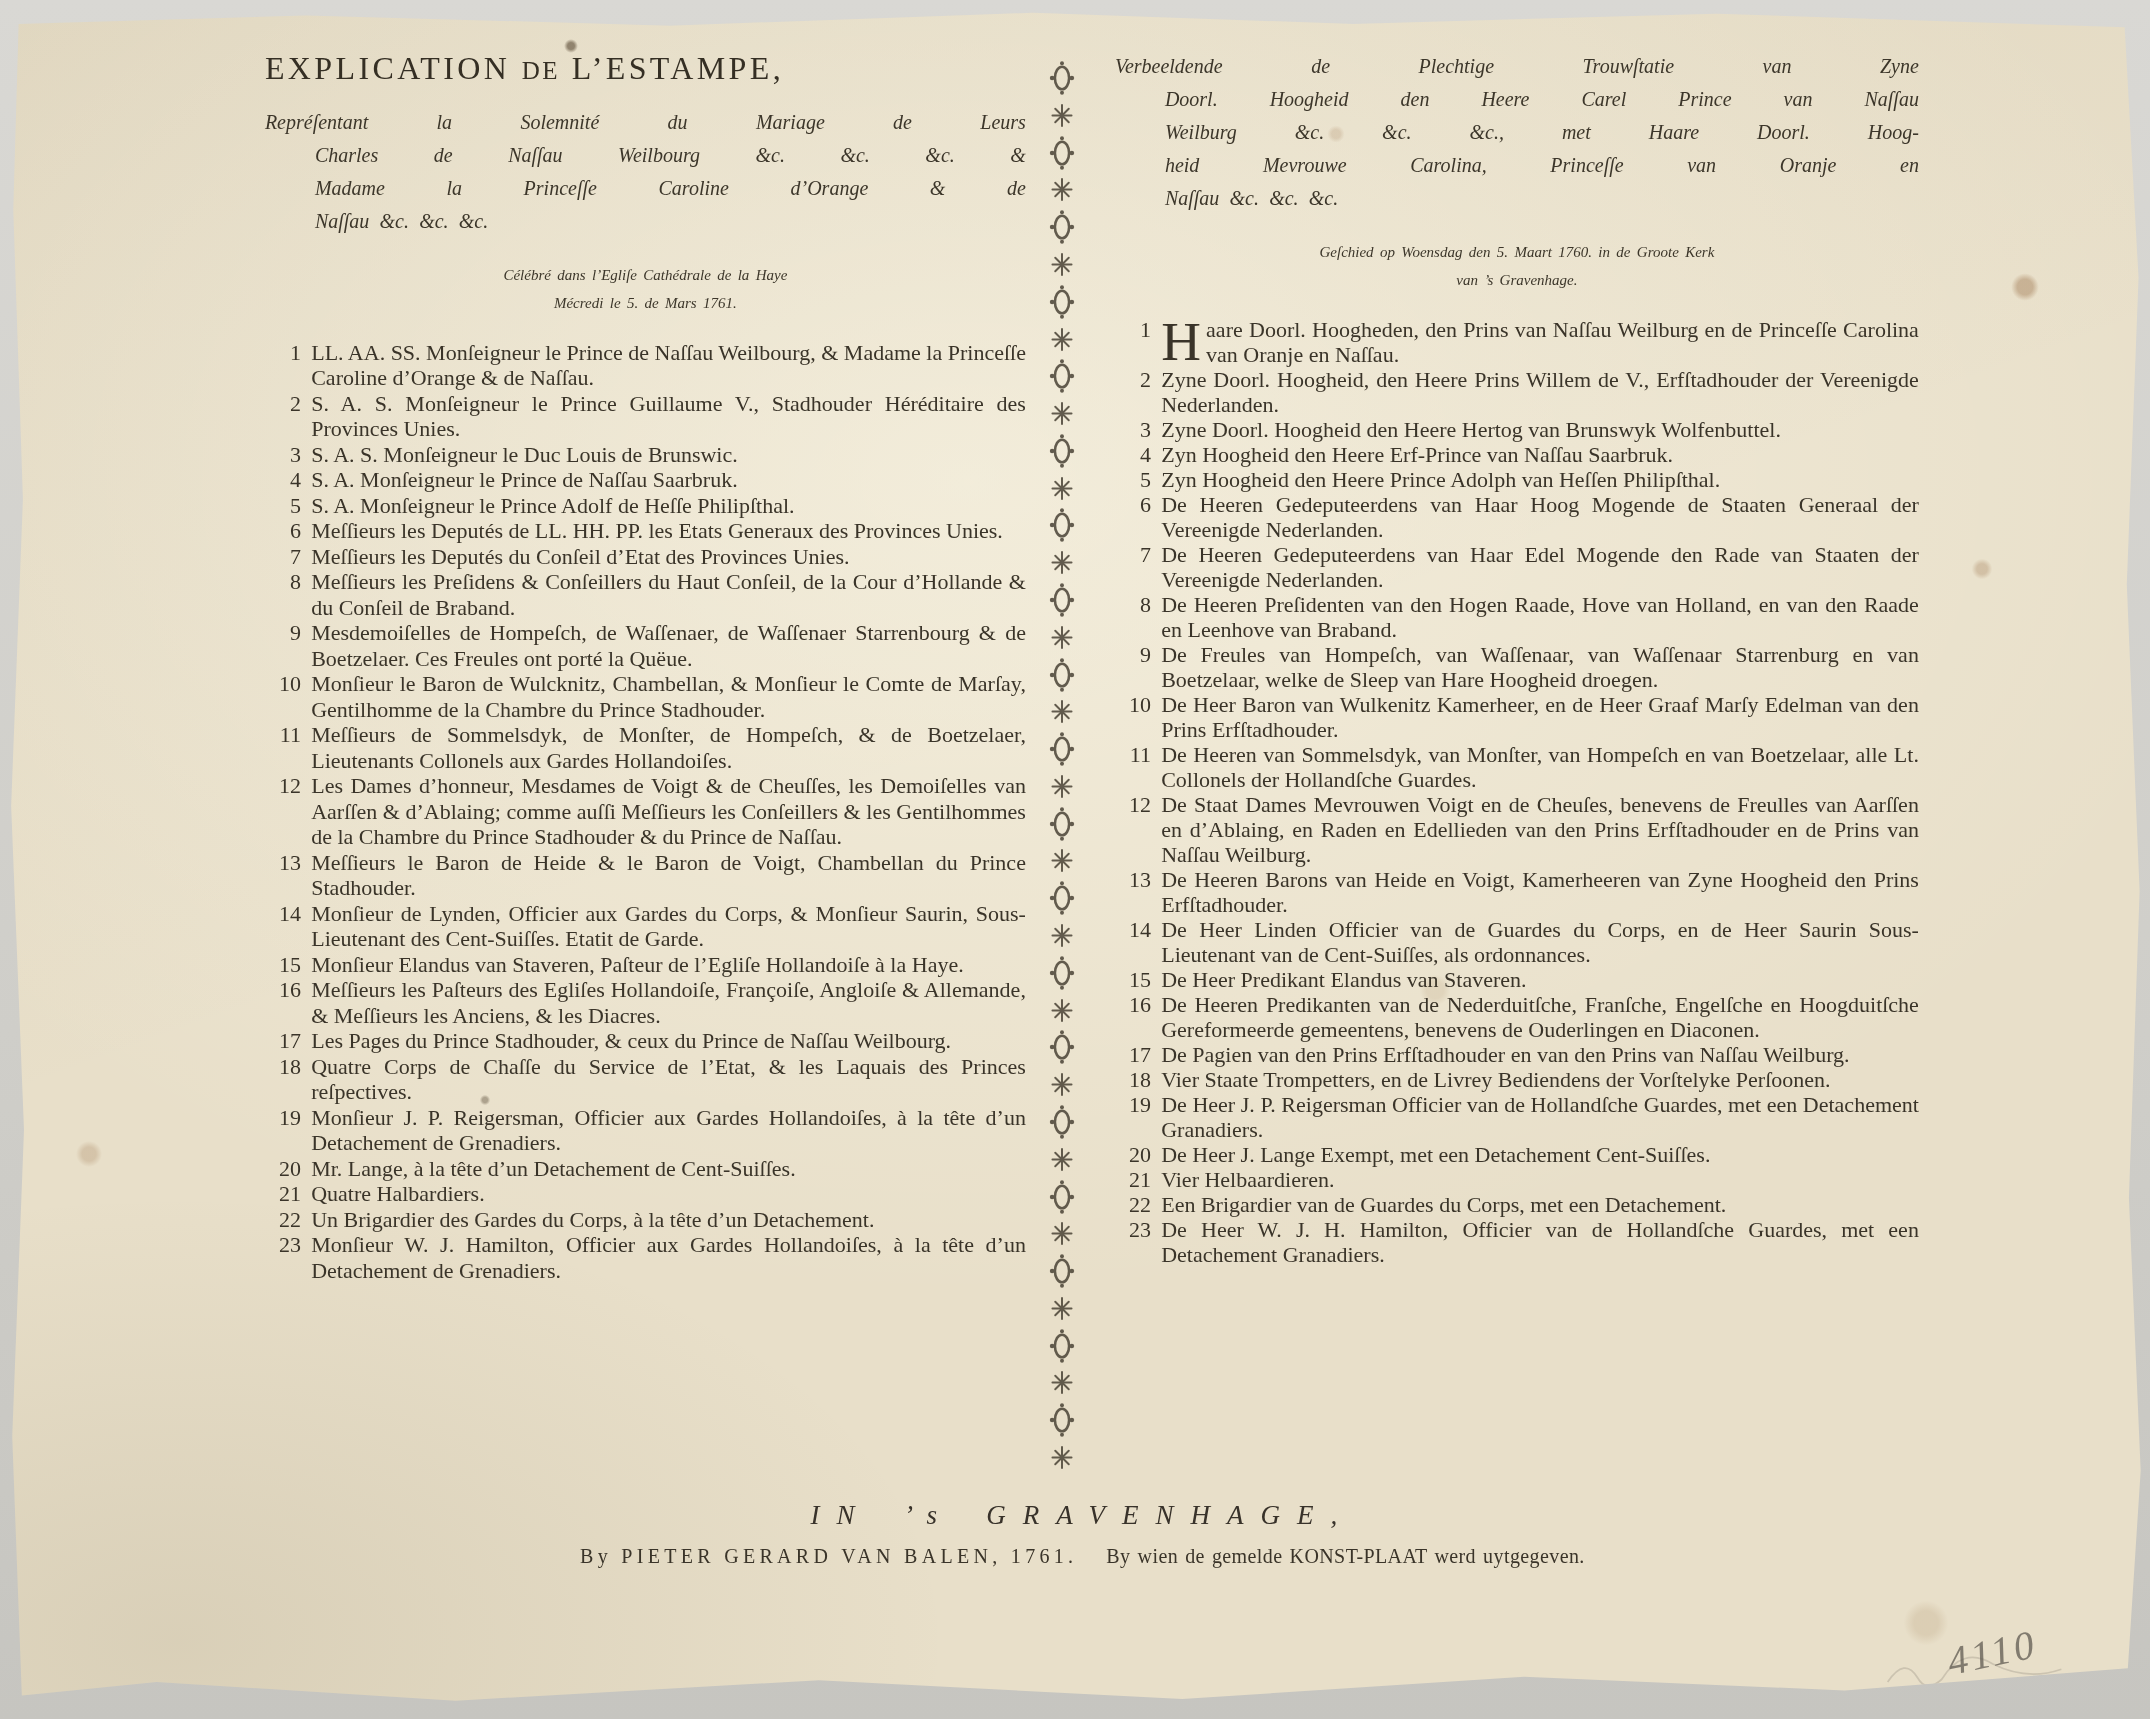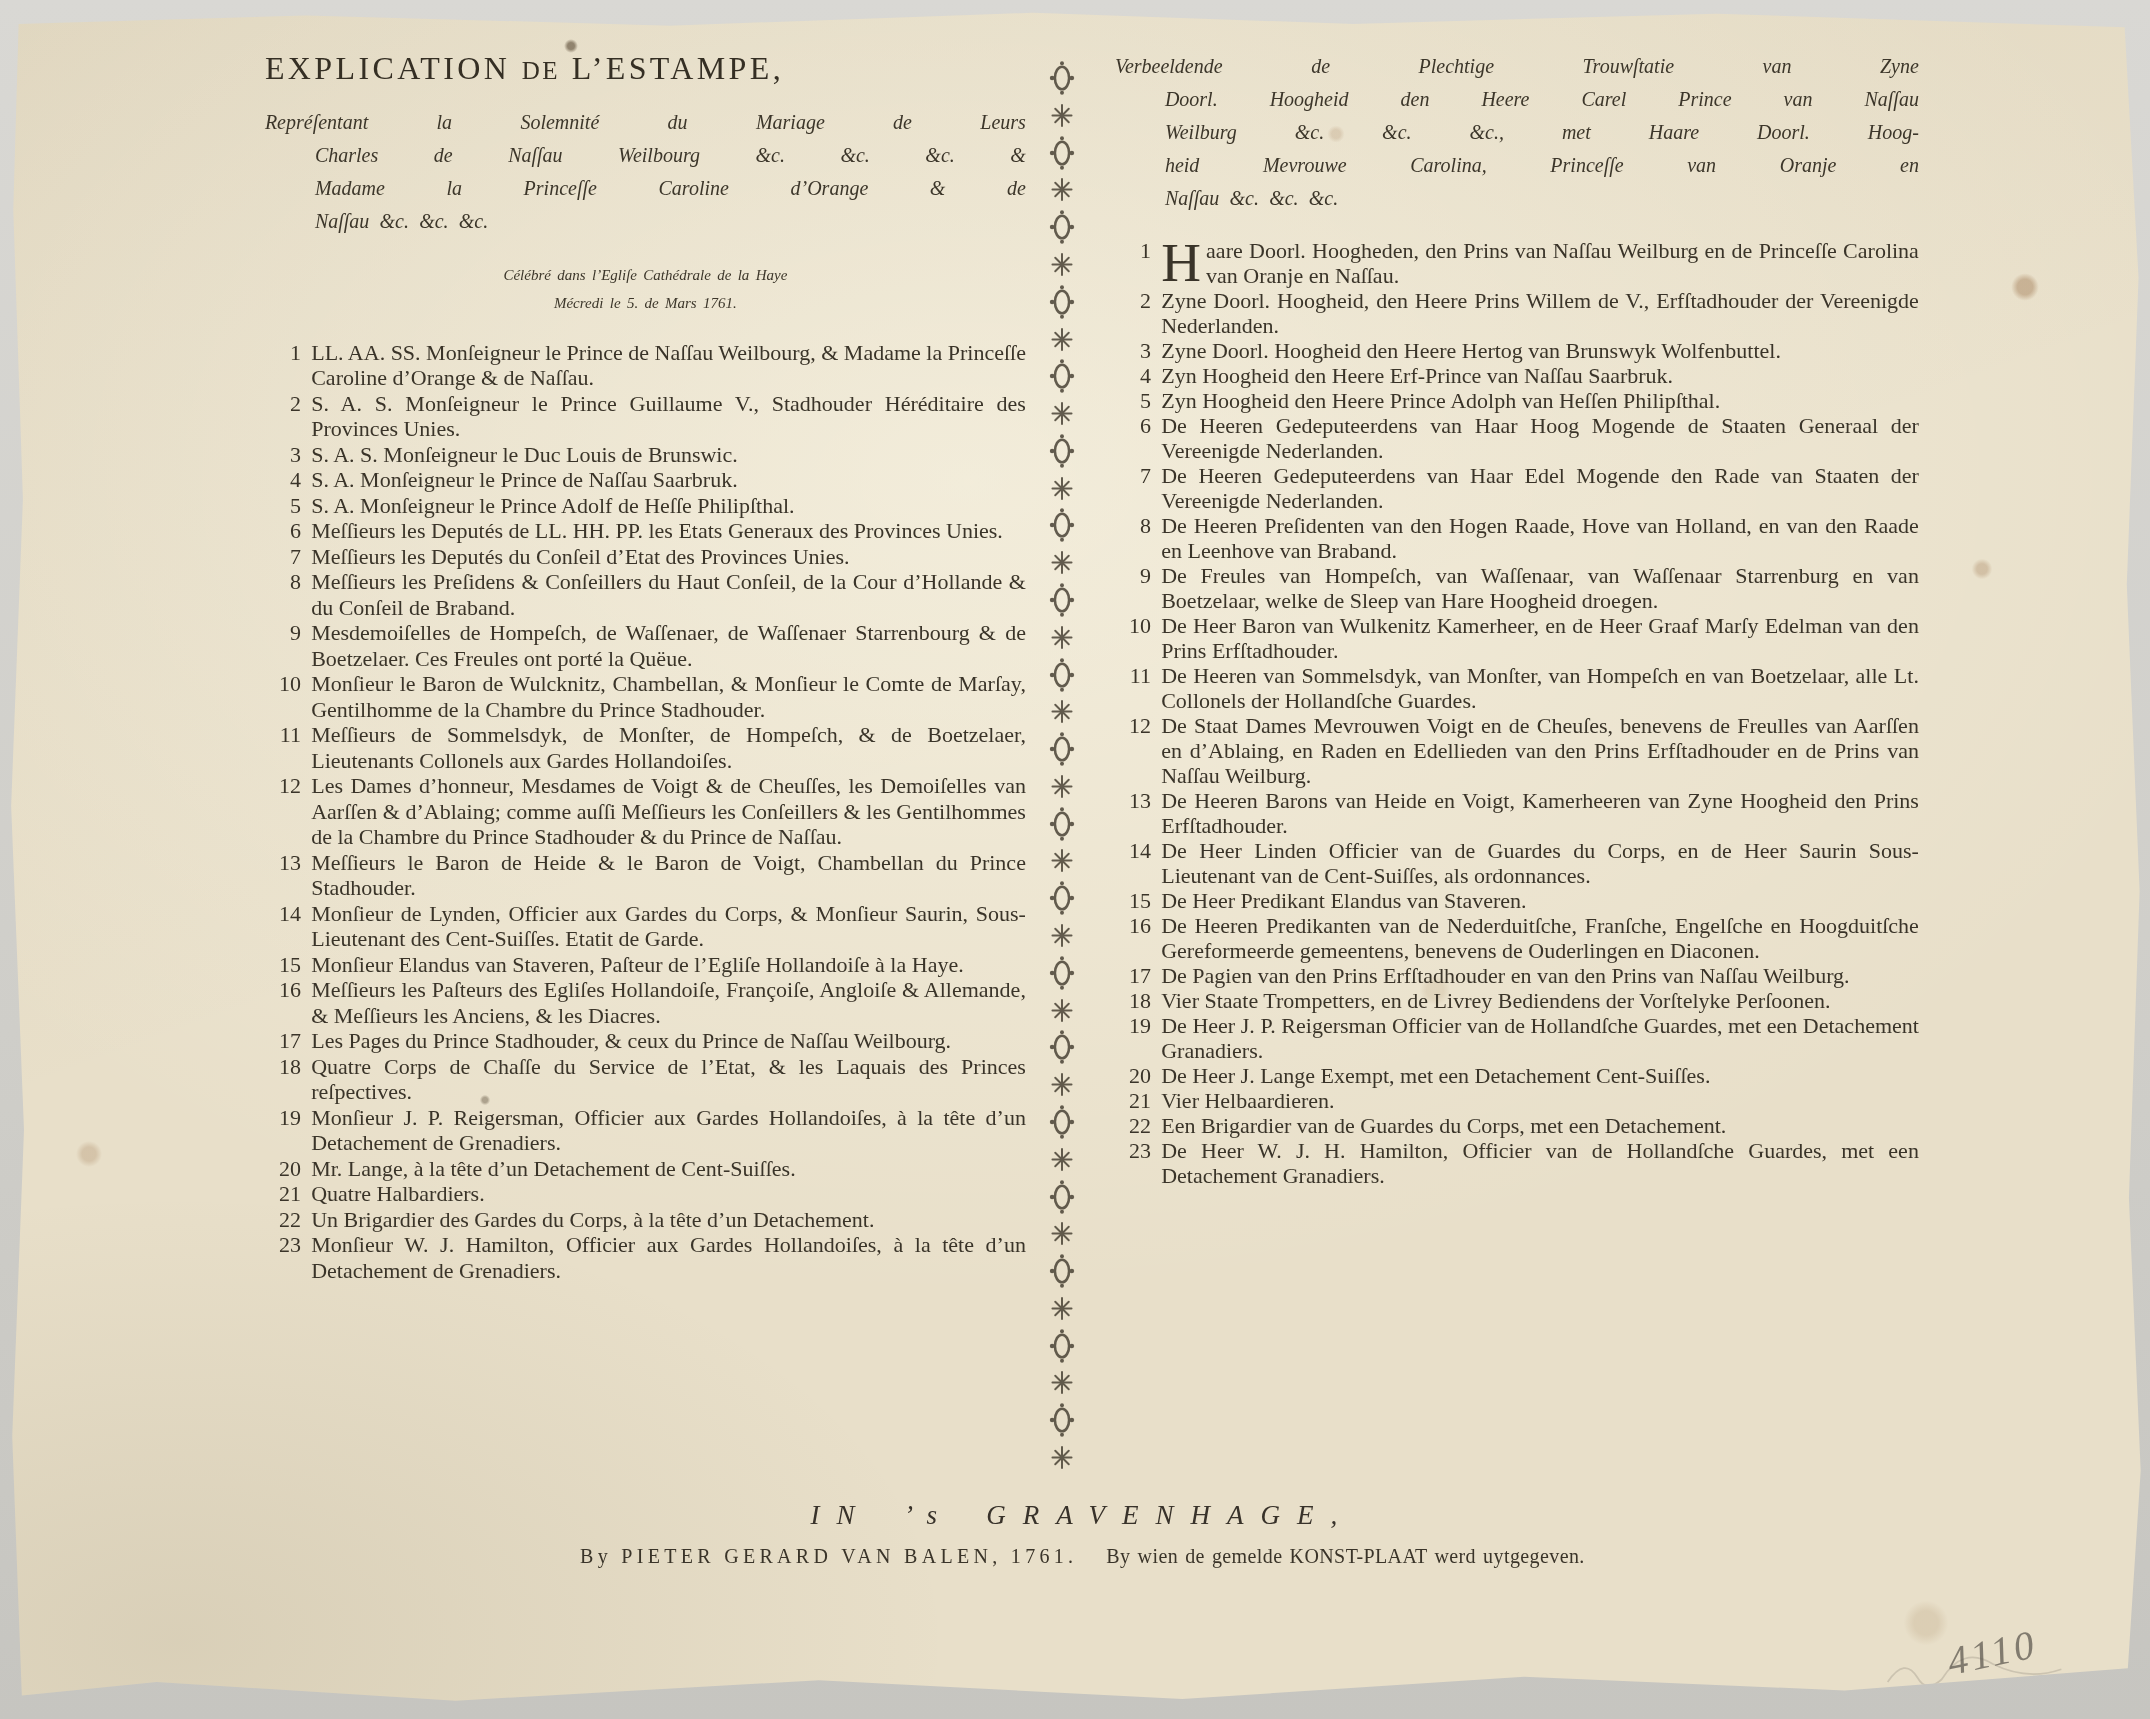"Geſchied op Woensdag den 5." div.subhead { html: none -> <div> <div>Geſchied op Woensdag den 5. Maart 1760. in de Groote Kerk</div> <div>van ’s Gravenhage.</div> </div> }
